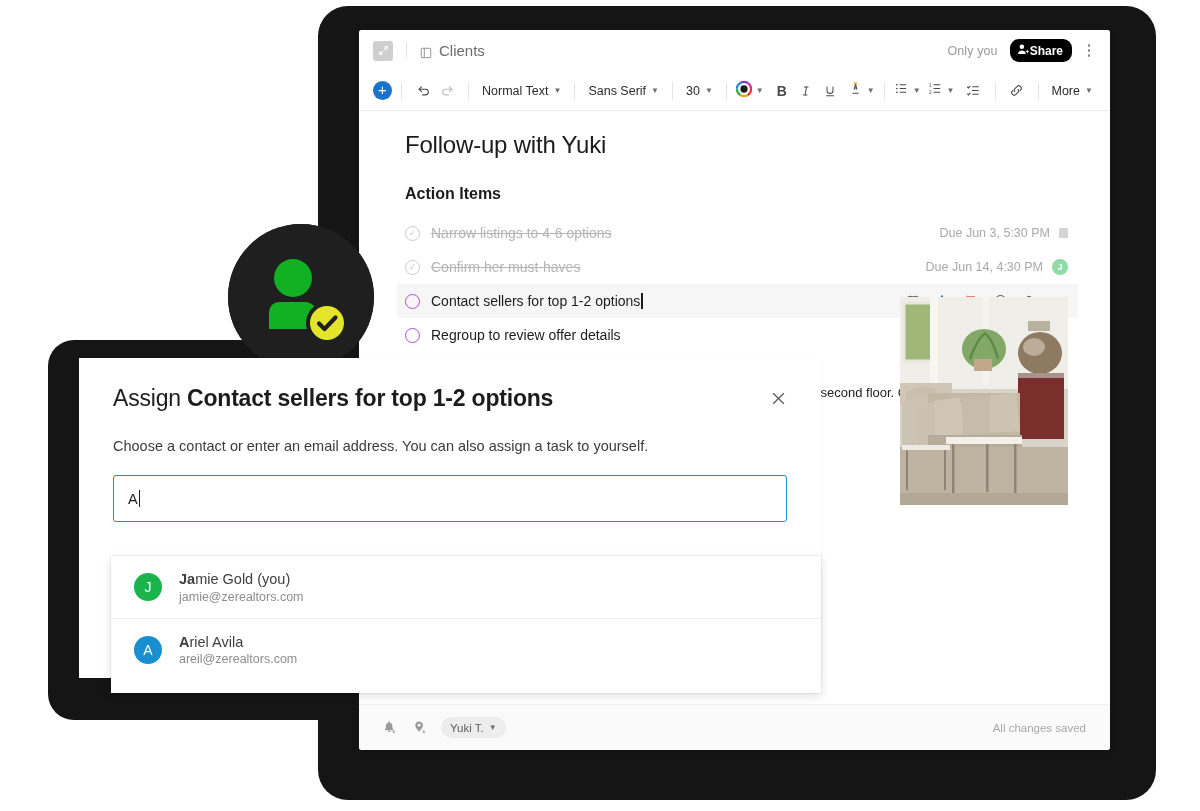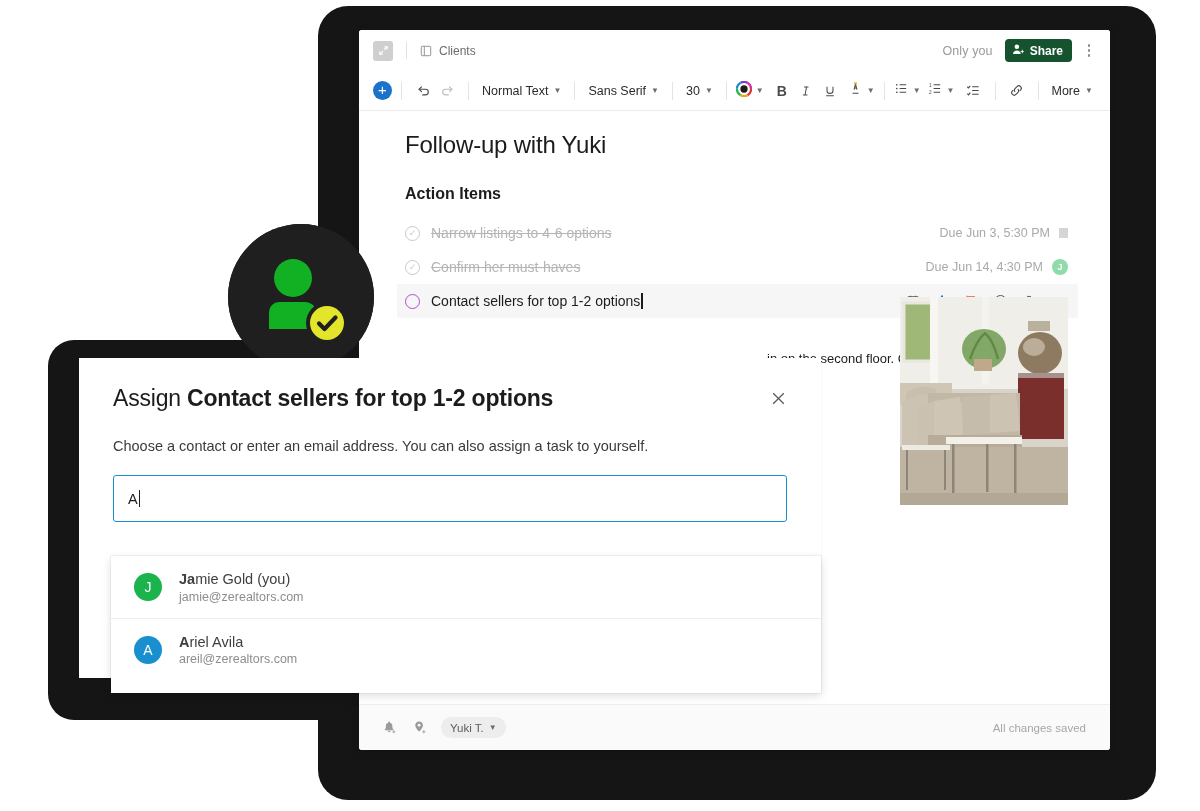"Clients" .crumb { font-size: 12px -> 15px }
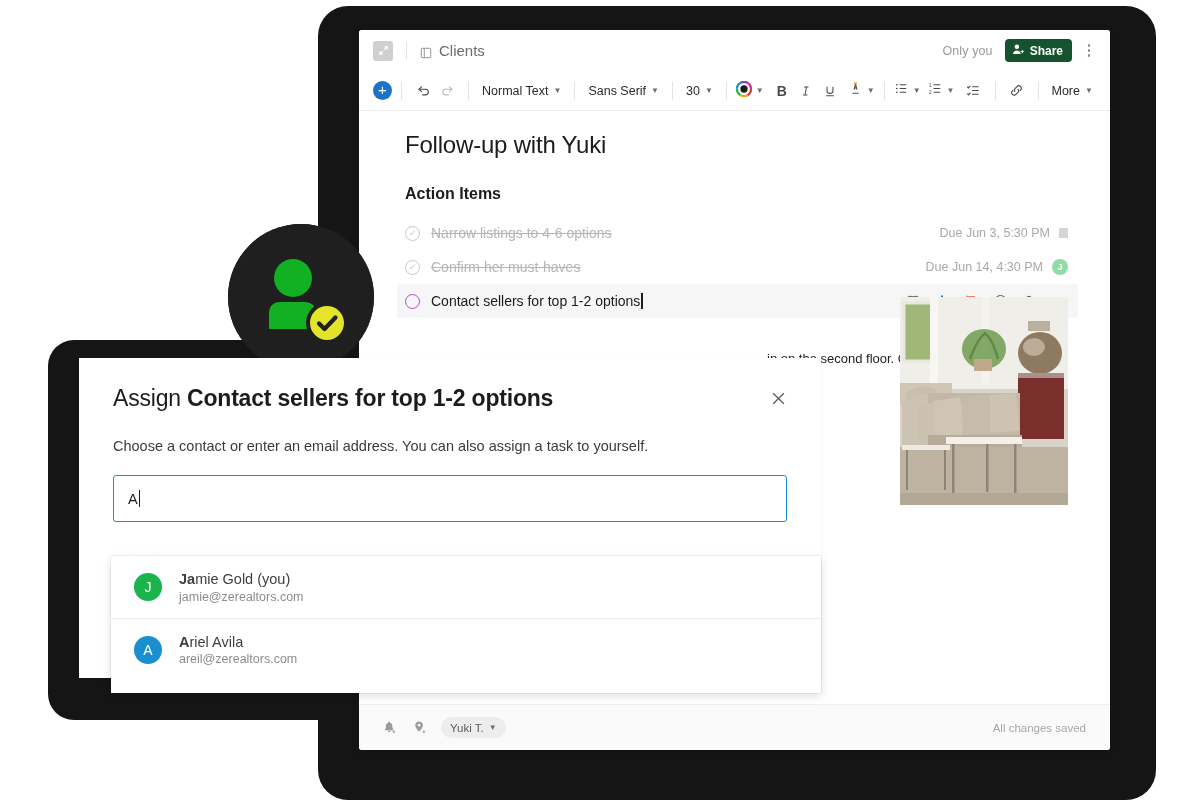"Share" .share-btn { background: #14532d -> #000000; border-radius: 4px -> 9px; gap: 5px -> none }
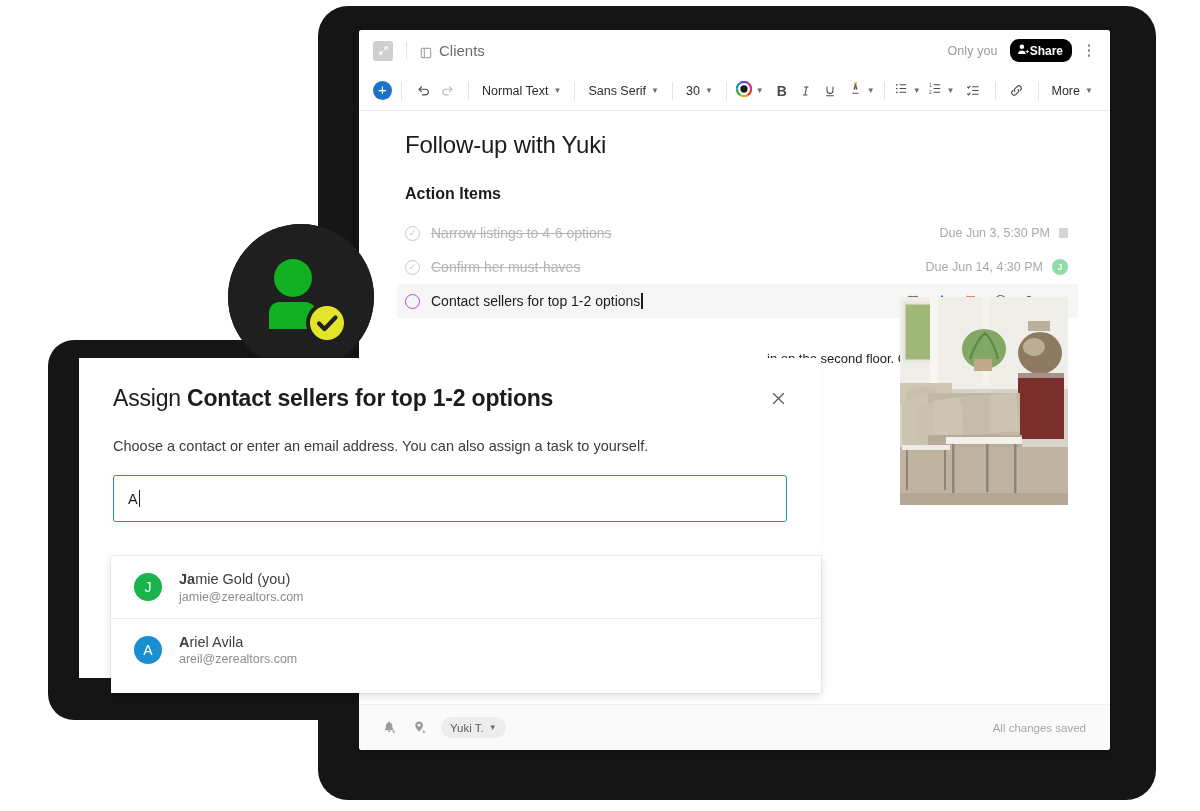"Regroup to review offer details" div.task { html: none -> <div> <div></div> <div>Regroup to review offer details</div> <div></div> <div>Due Jun 22, 5:30 PM</div> <span> <svg> <path></path> <path></path> </svg> </span> <div>J</div> </div> }
